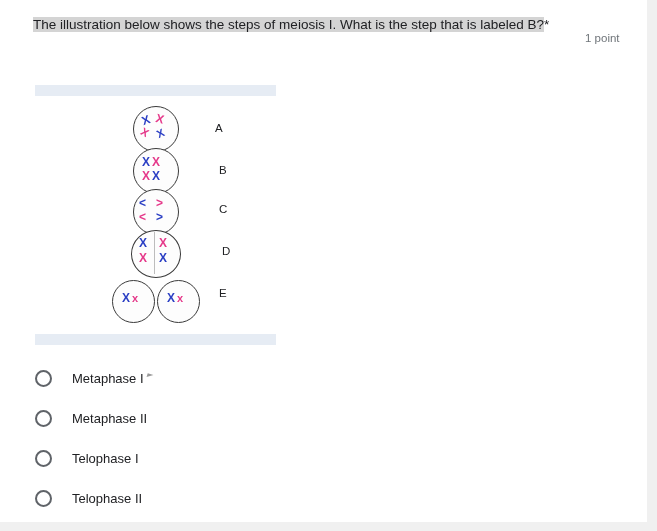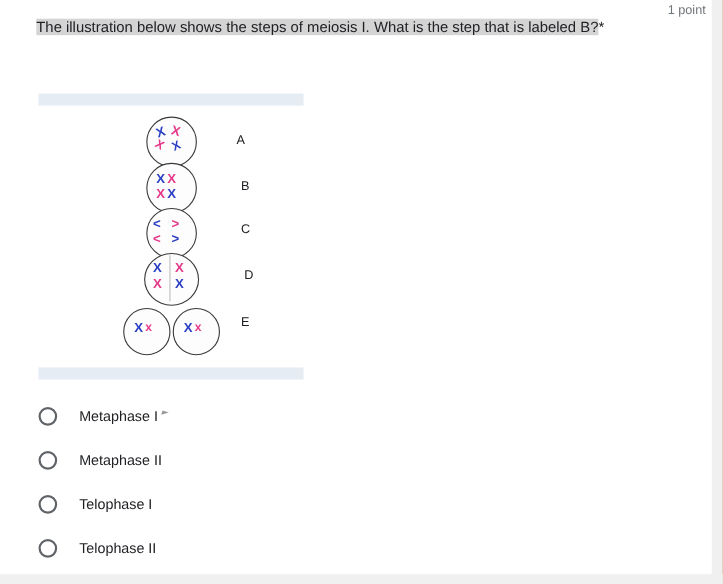"1 point" .points { margin-left: 22px -> none; top: 4px -> 32px }
